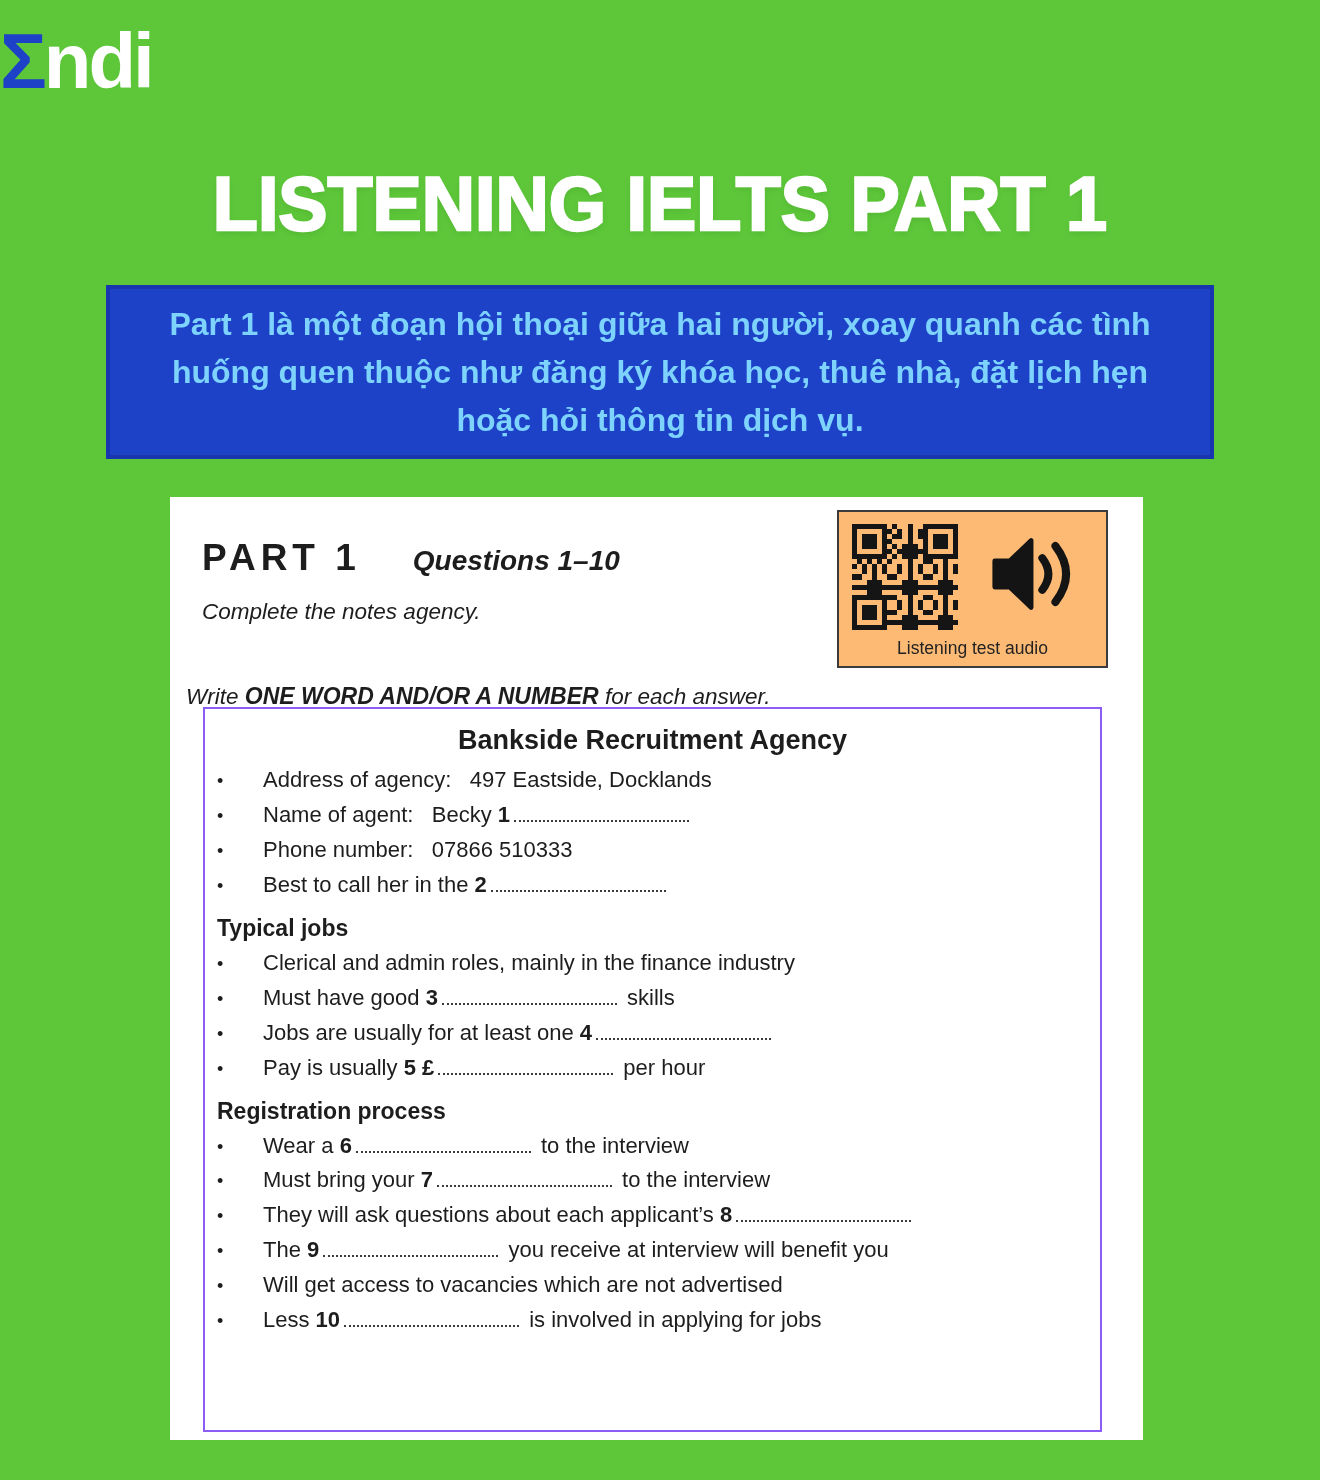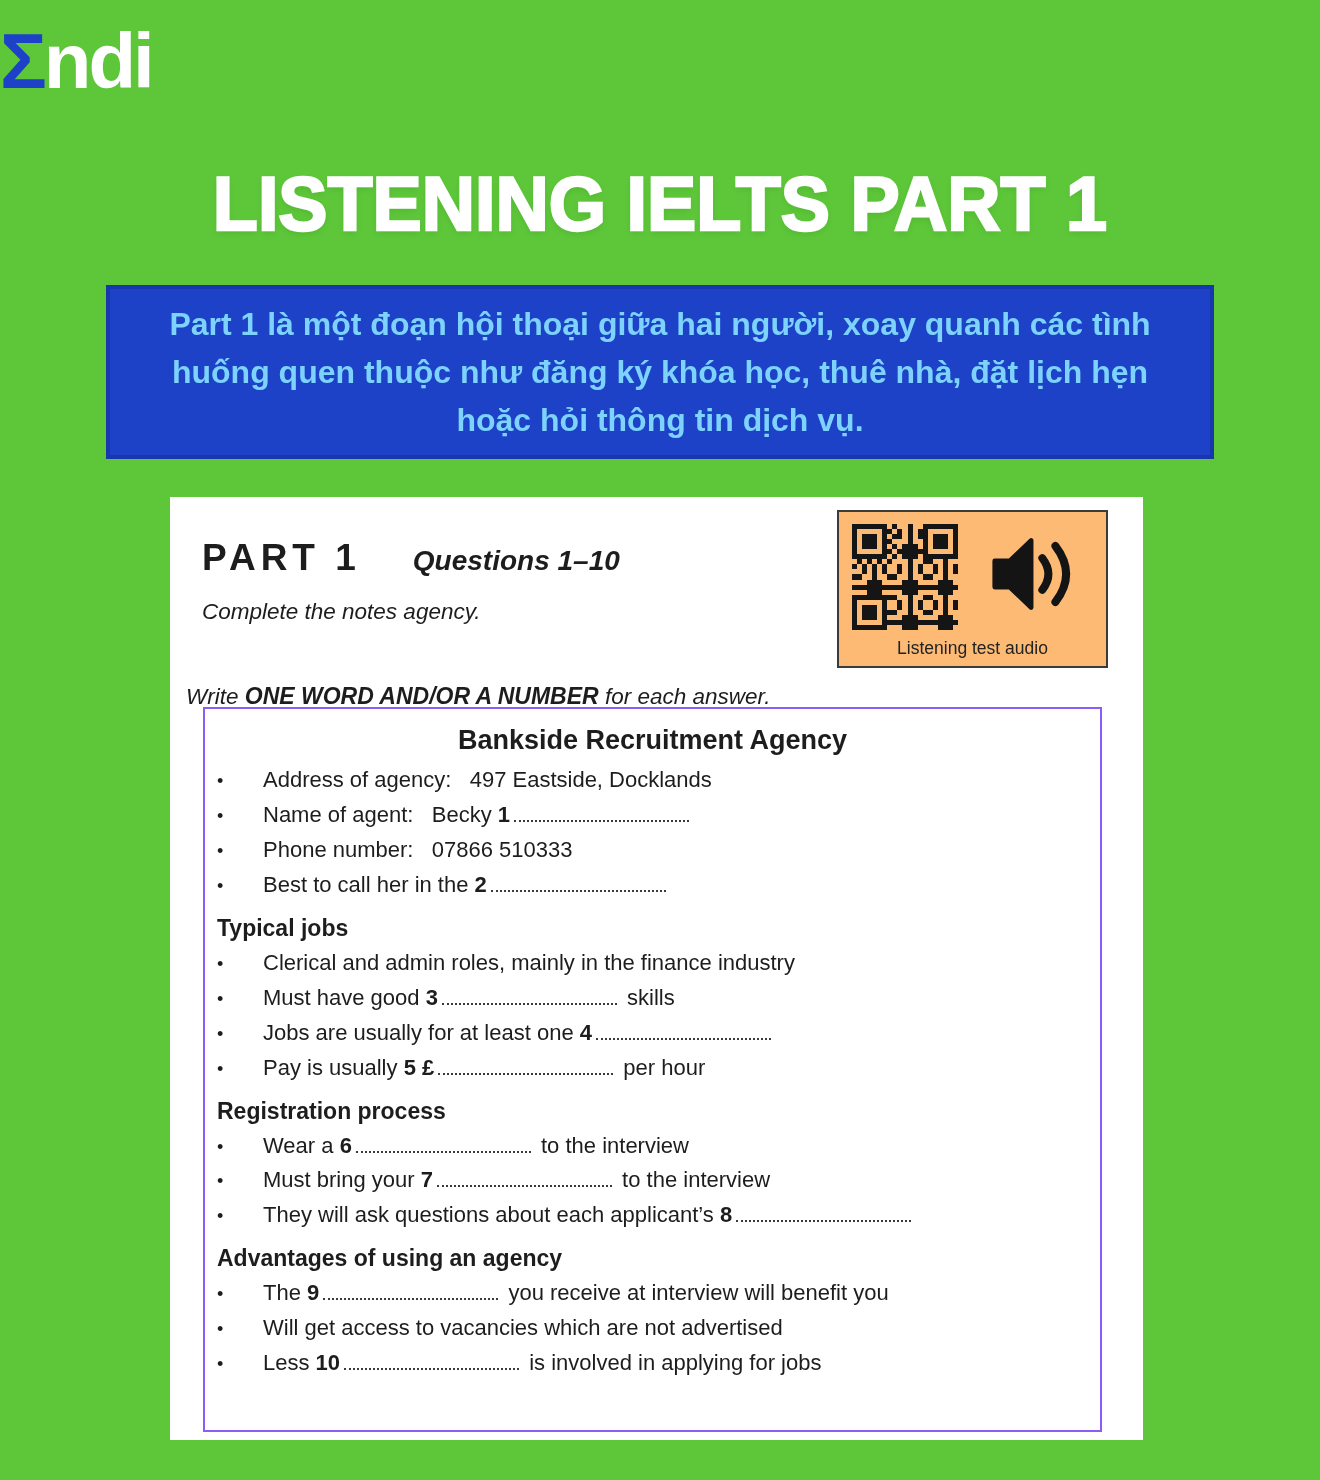"Advantages of using an agency" div.group-heading { html: <div>Advantages of using an agency</div> -> none }
